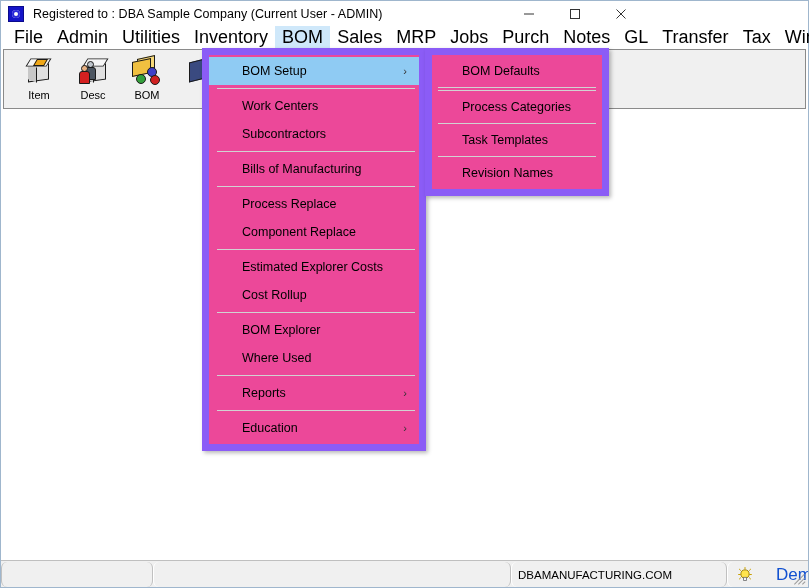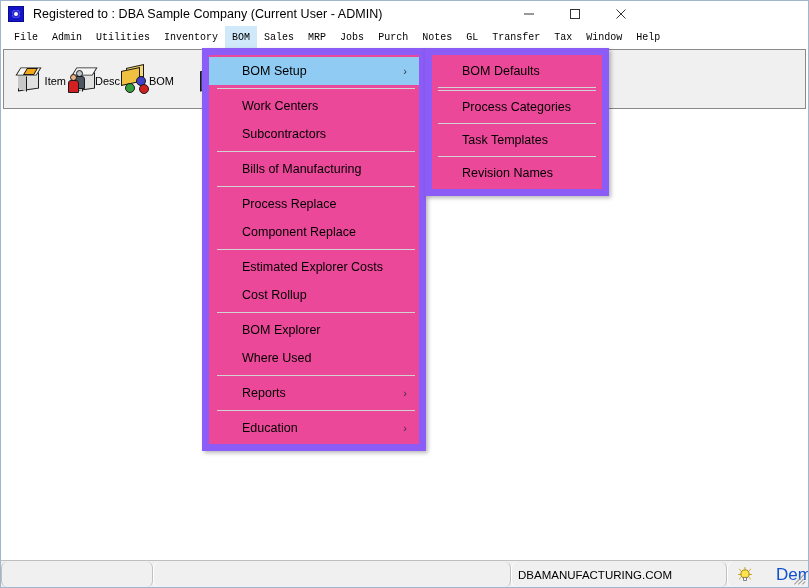"File" #menu-bar { font-family: Liberation Mono, monospace -> none; font-size: 10px -> 18px }
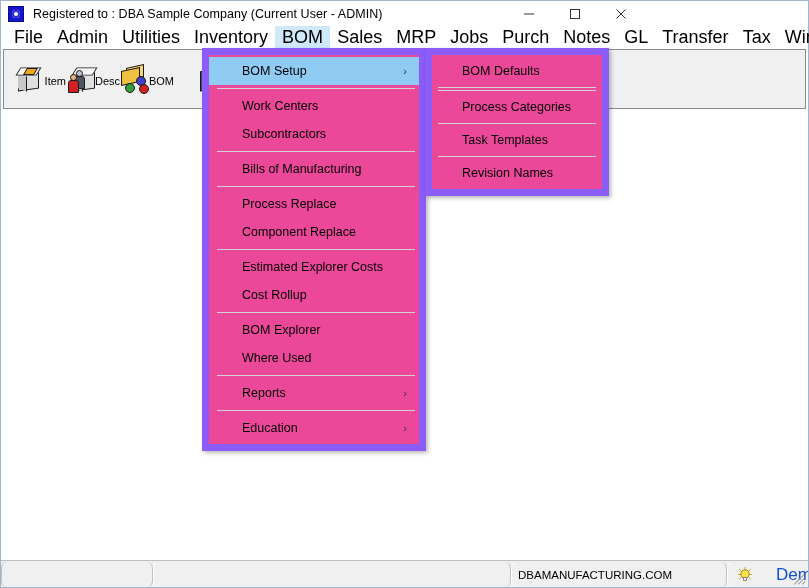"Item" .tool-btn { flex-direction: none -> column; justify-content: flex-end -> flex-start }
